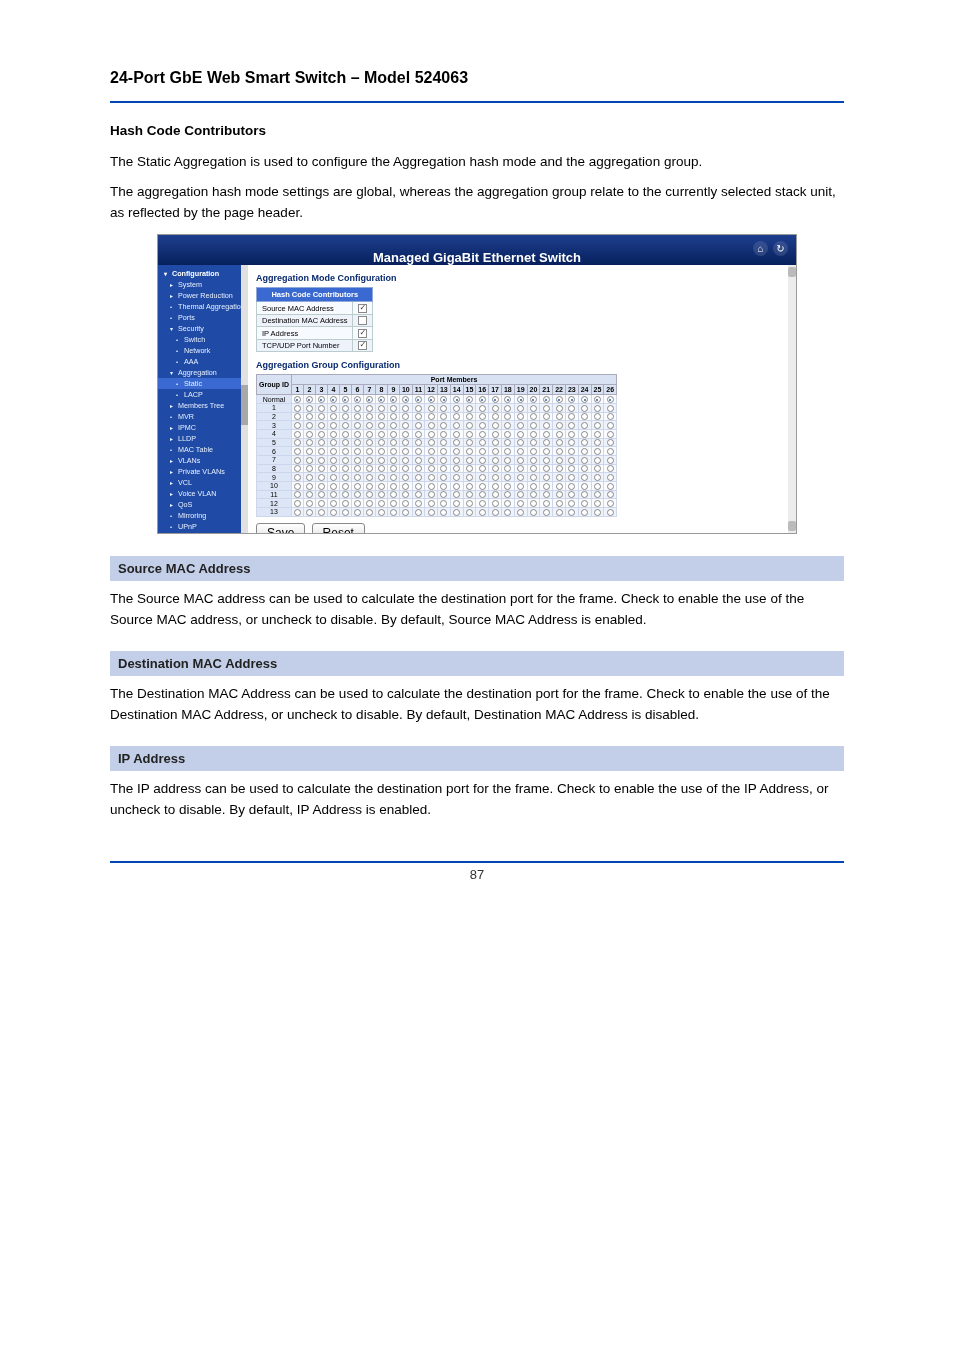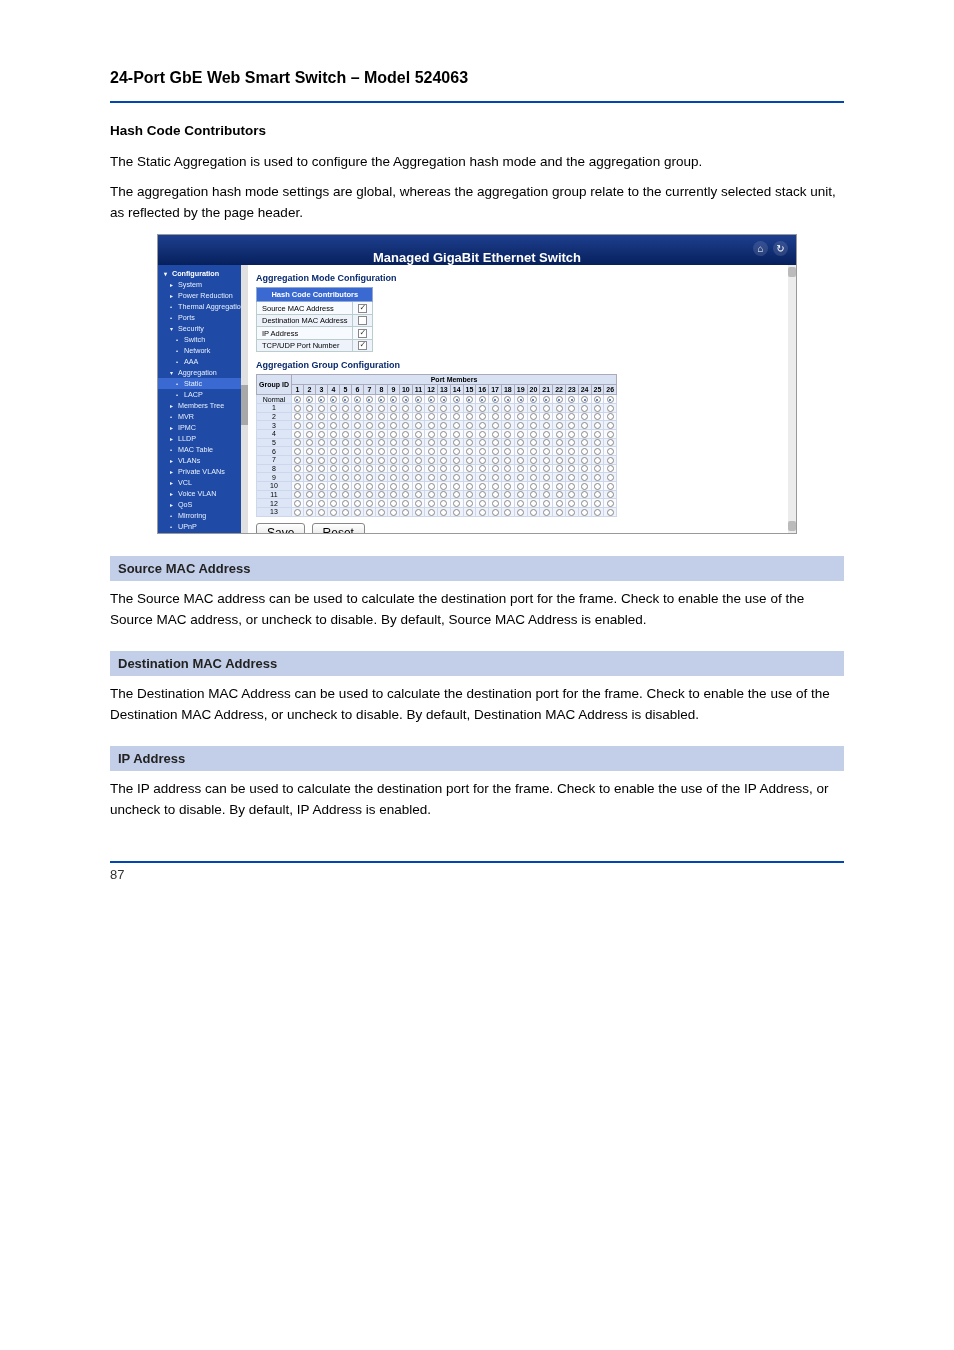"87" .footer { text-align: left -> center }
